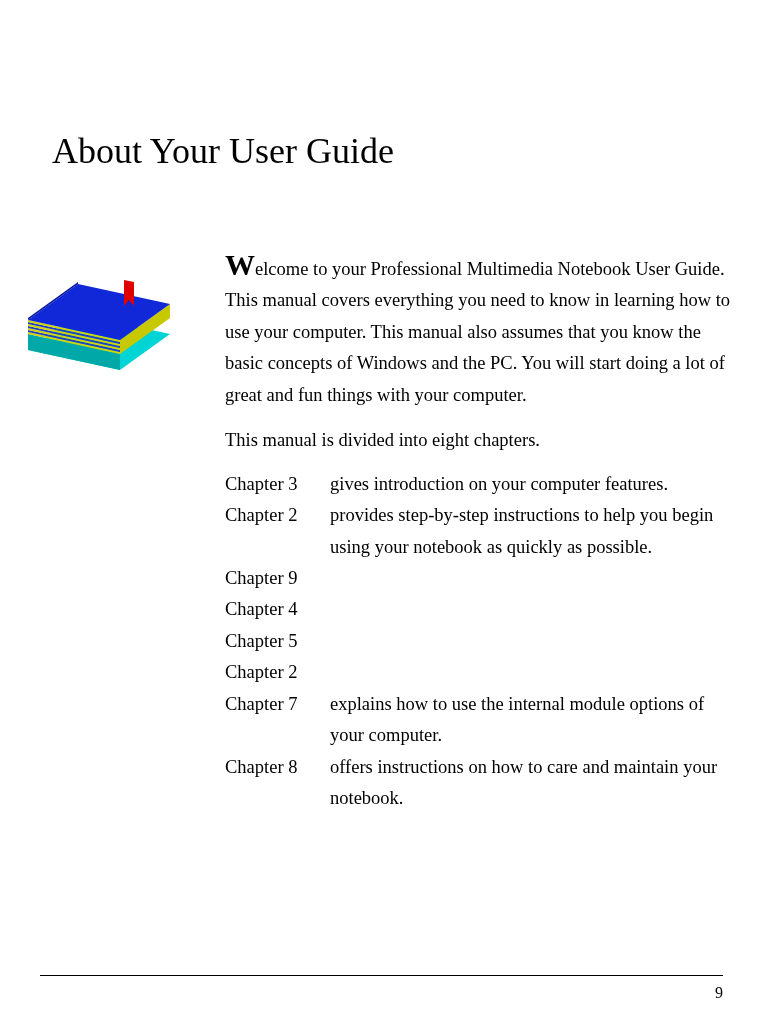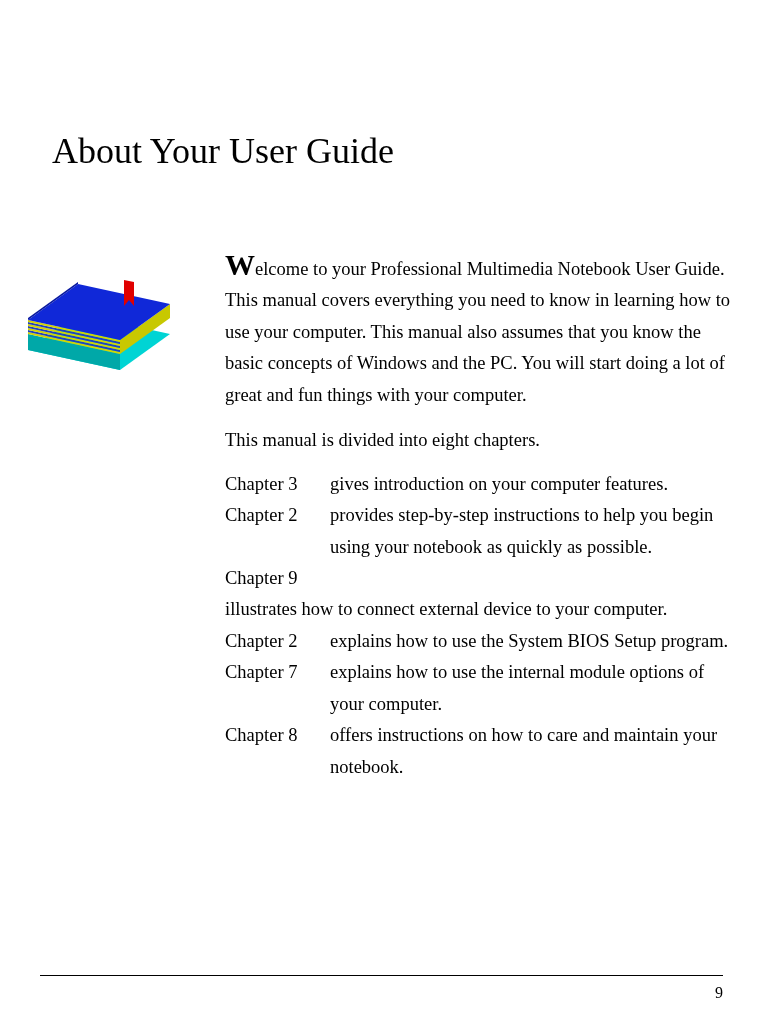"Chapter 4" div.chapter-label { html: none -> <div>Chapter 4</div> }
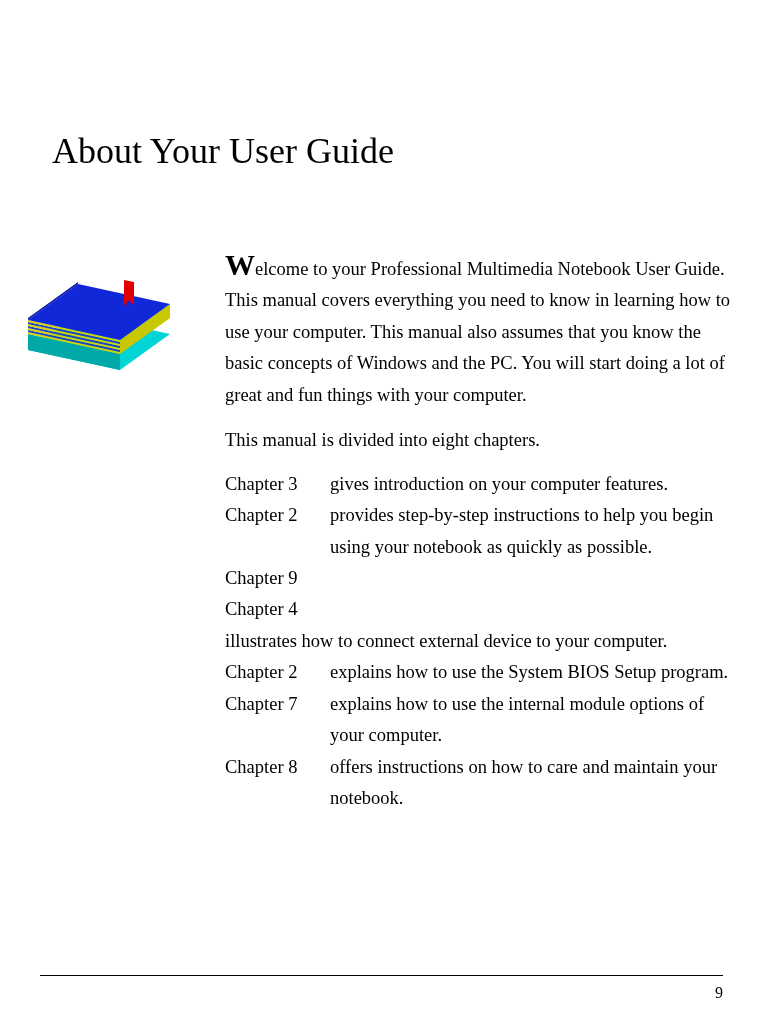"Chapter 5" div.chapter-label { html: none -> <div>Chapter 5</div> }
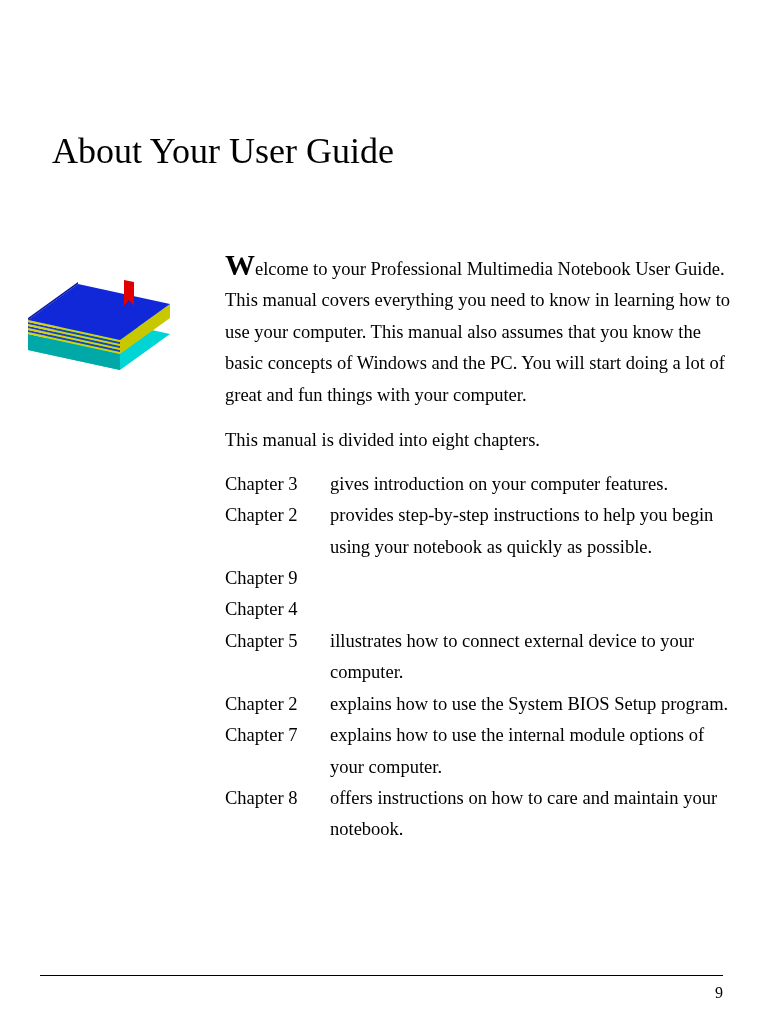"illustrates how to connect external" div.chapter-desc { html: <div>illustrates how to connect external device to your computer.</div> -> none }
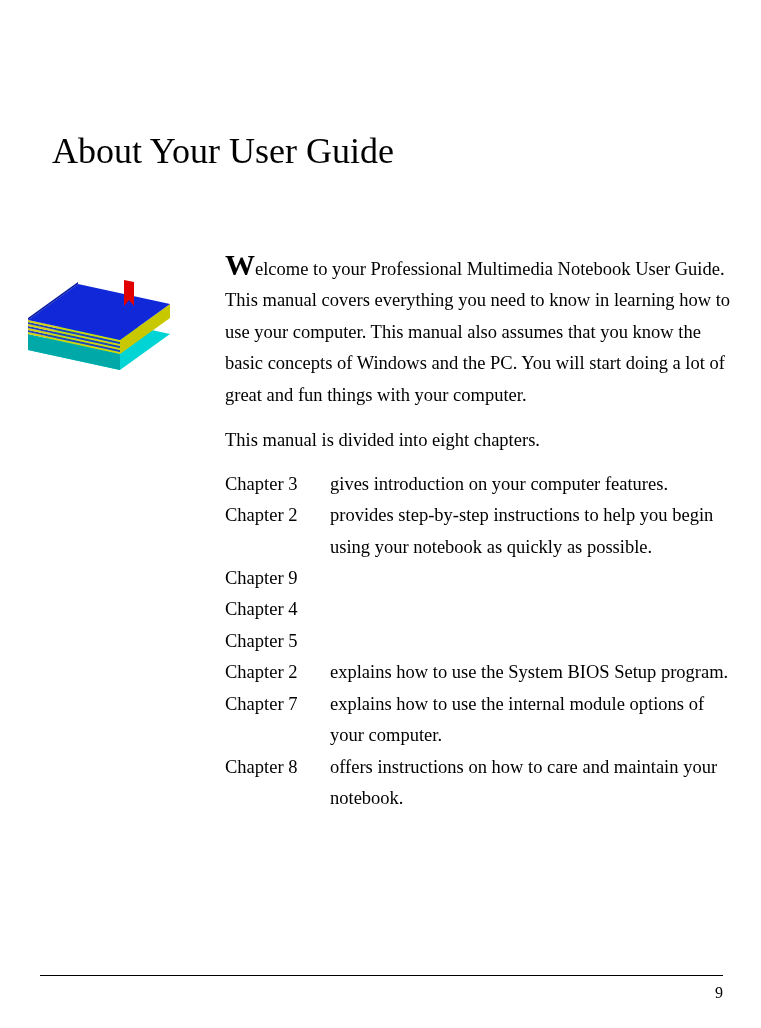"explains how to use the System" div.chapter-desc { html: <div>explains how to use the System BIOS Setup program.</div> -> none }
